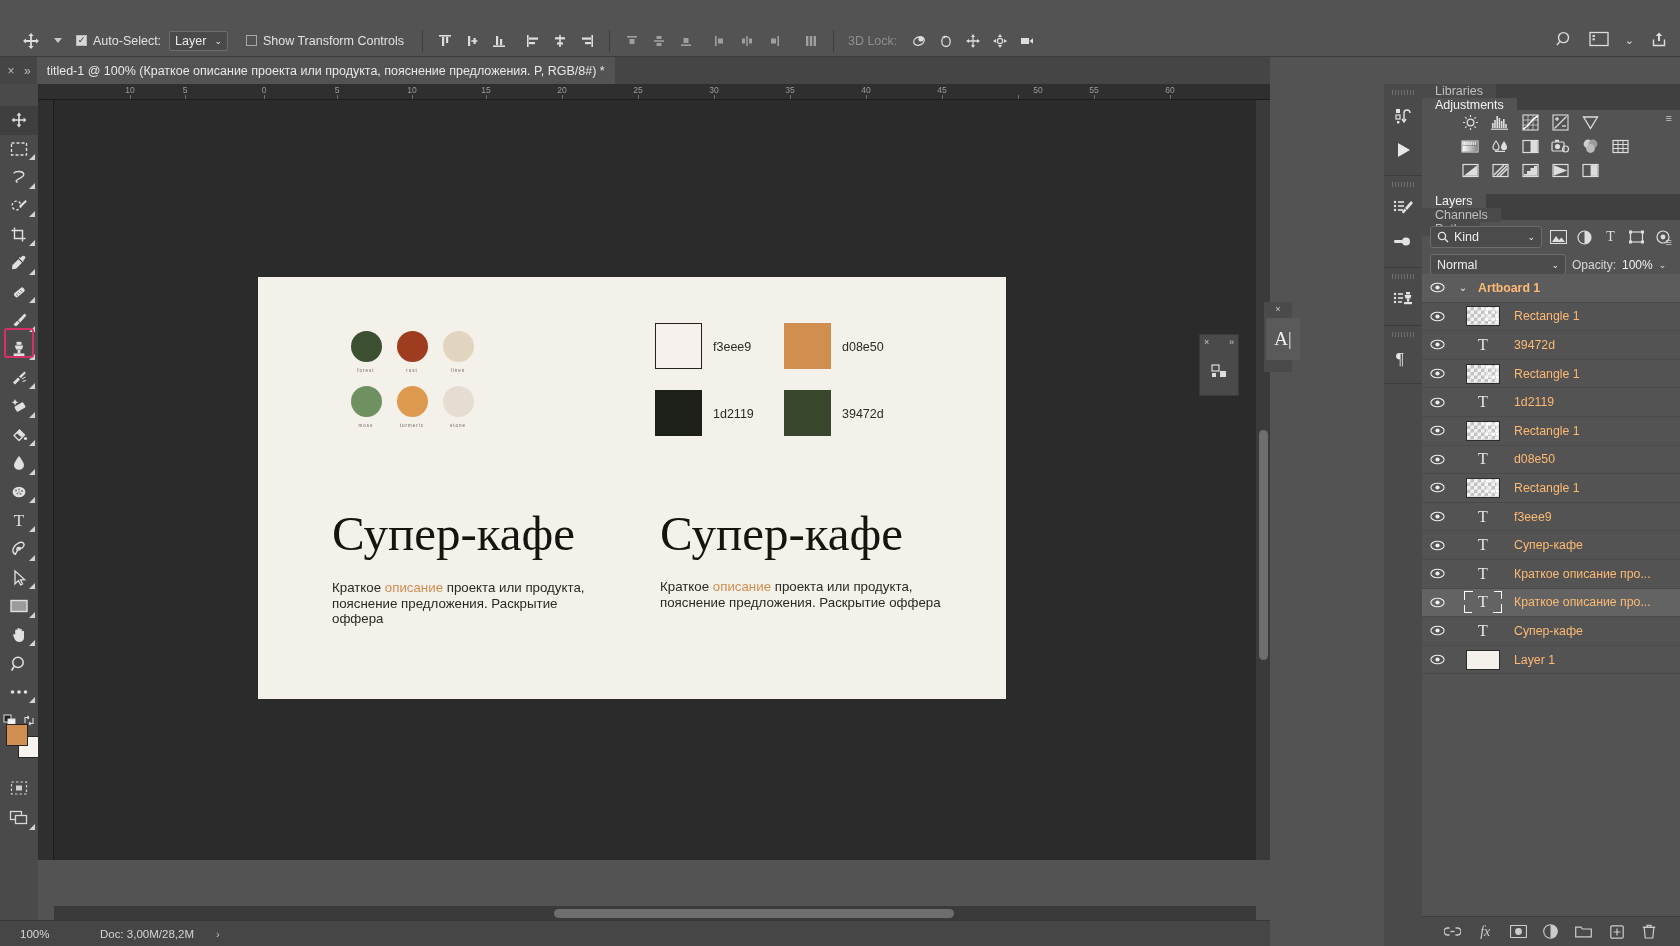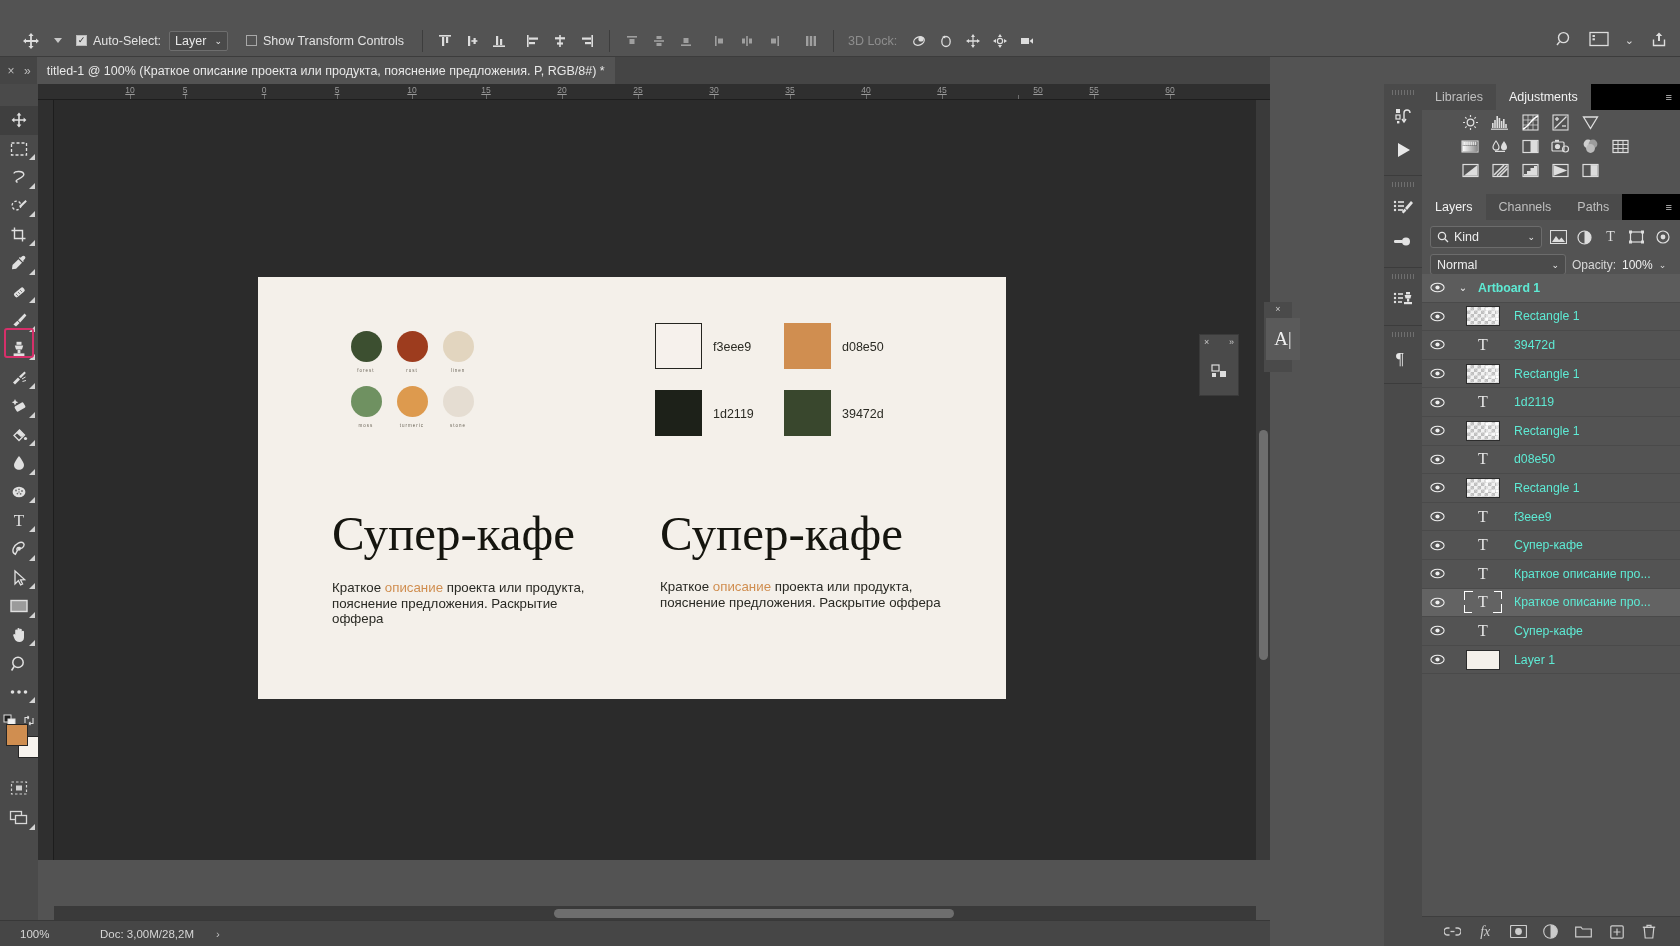"10" .rt { text-decoration: underline -> none }
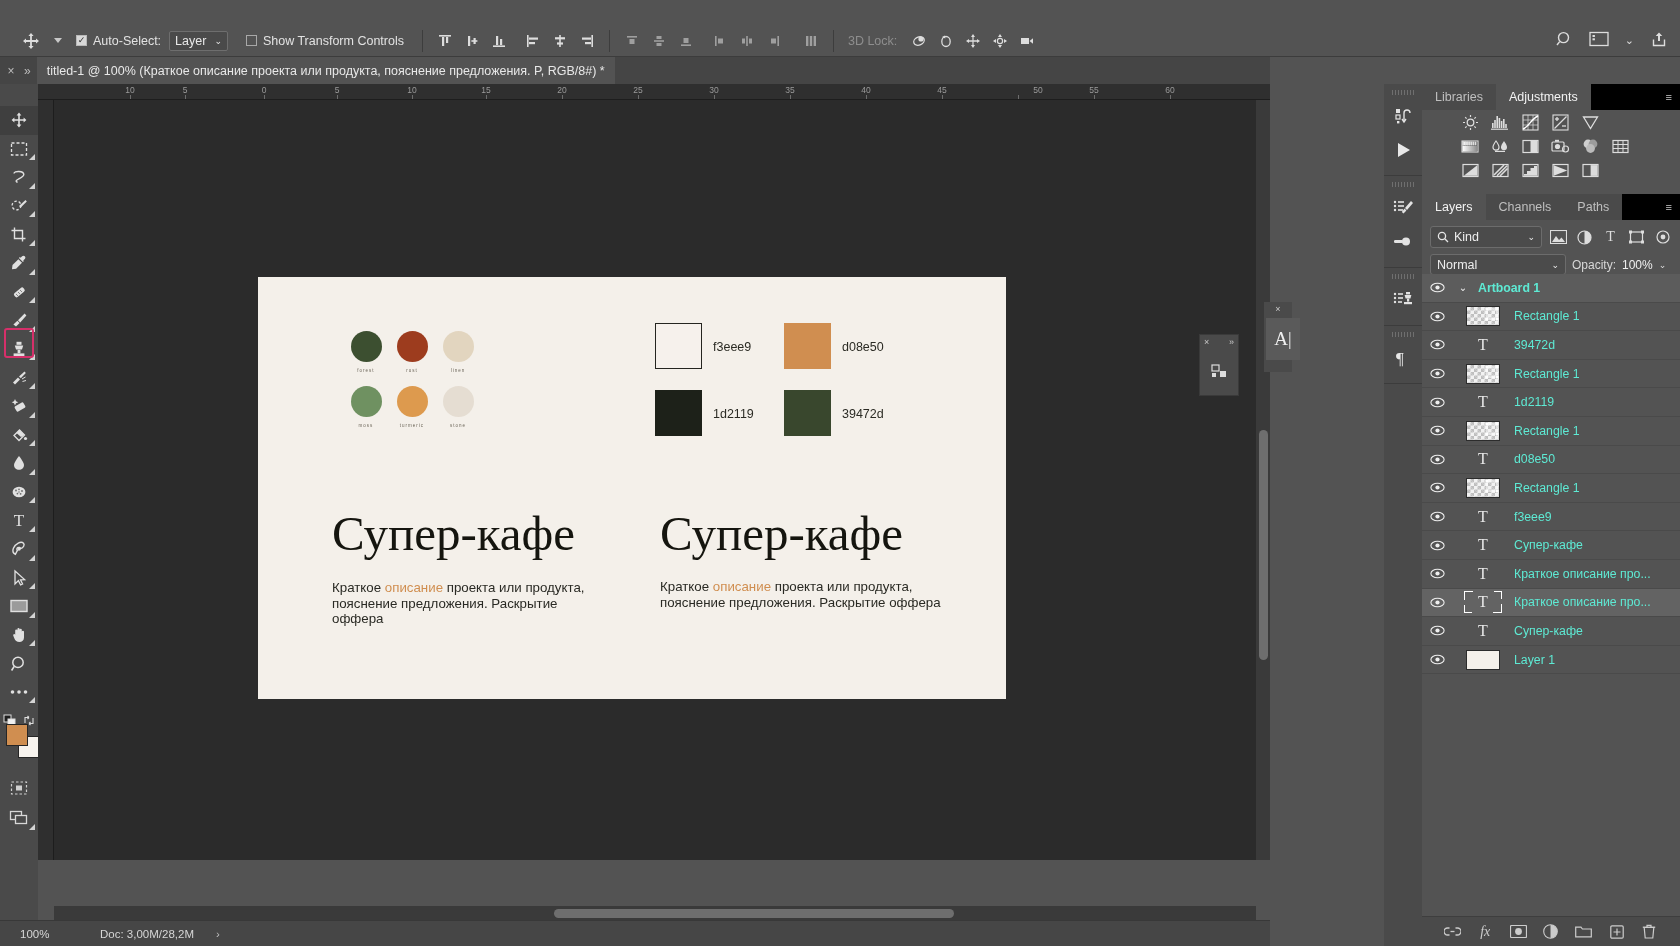"Libraries" .panel-tabs { align-items: center -> flex-start; background: #000000 -> #404040; flex-direction: none -> column }
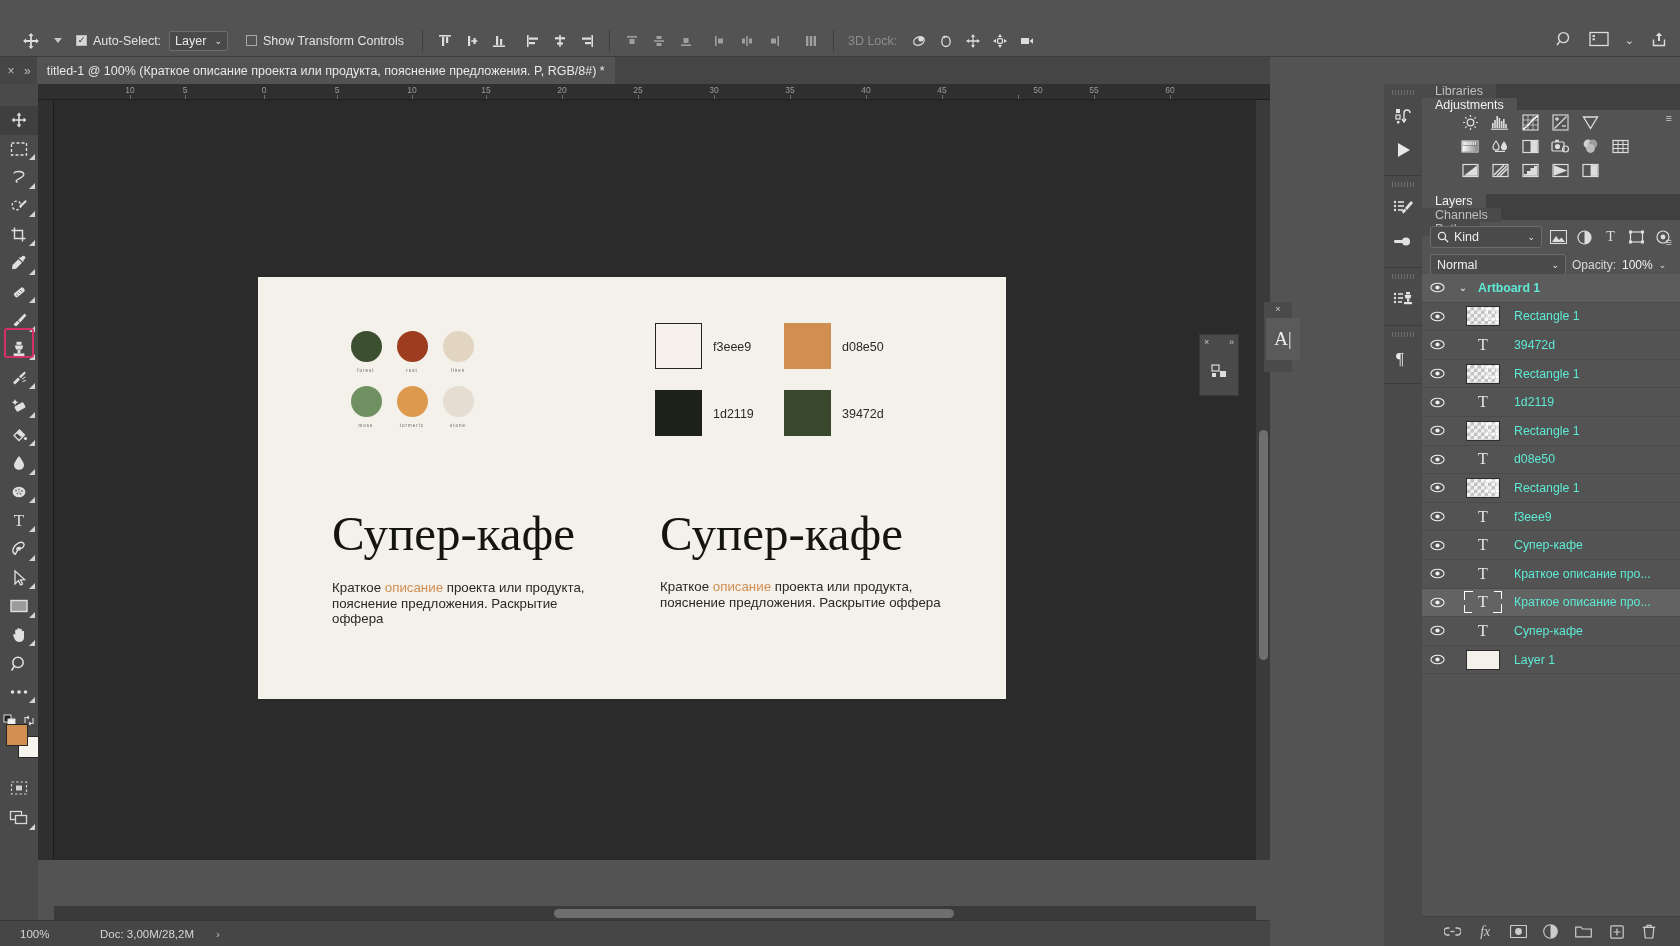"Artboard 1" .lname { color: #5eead4 -> #fdba74 }
